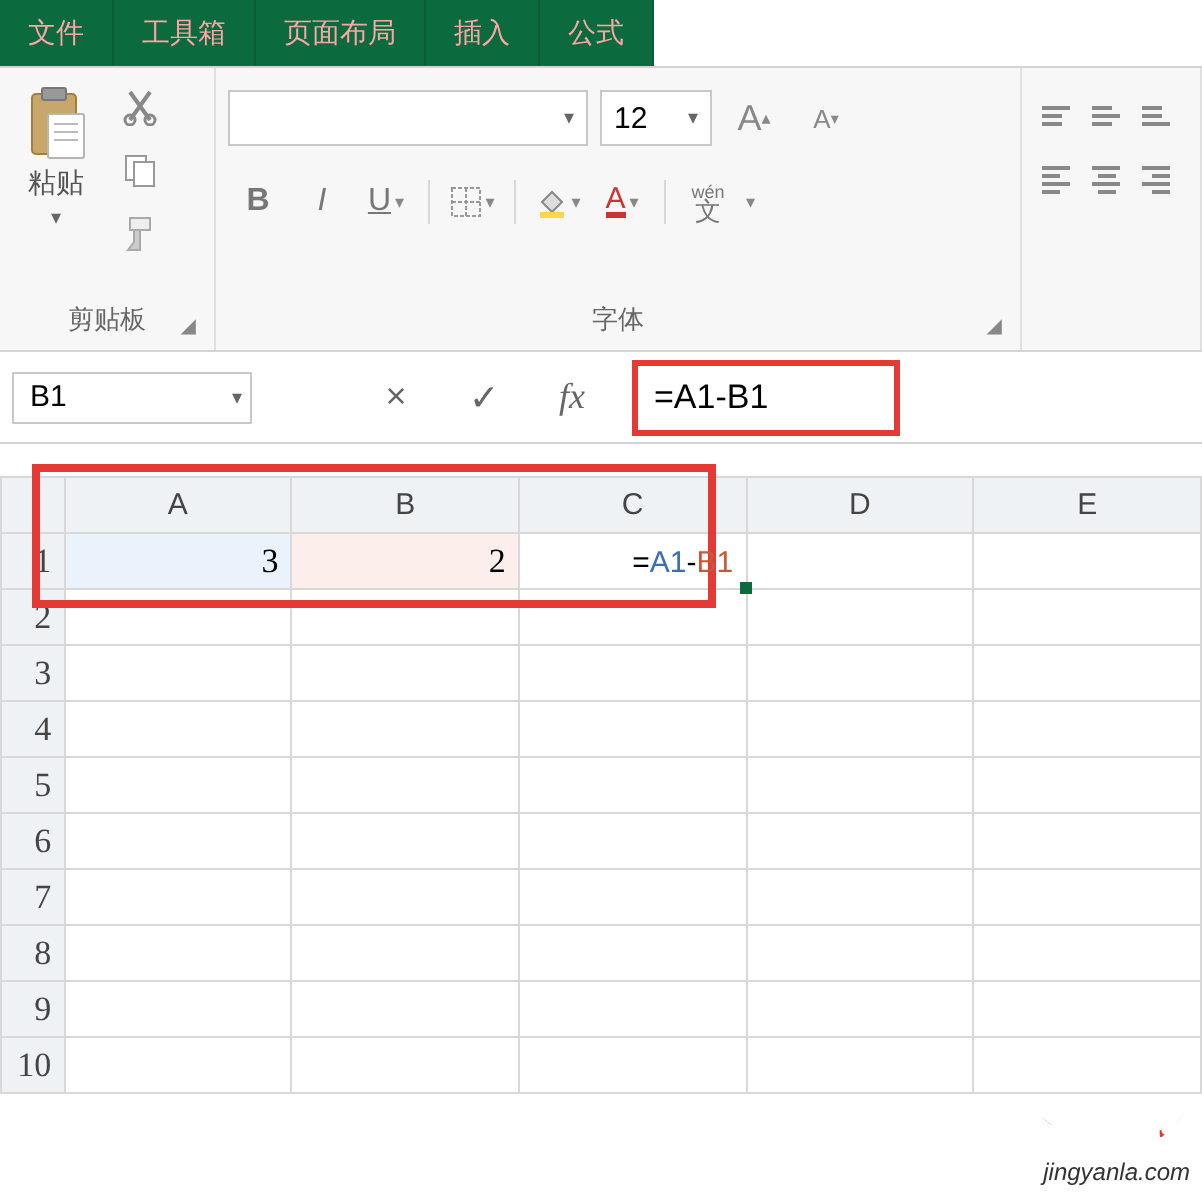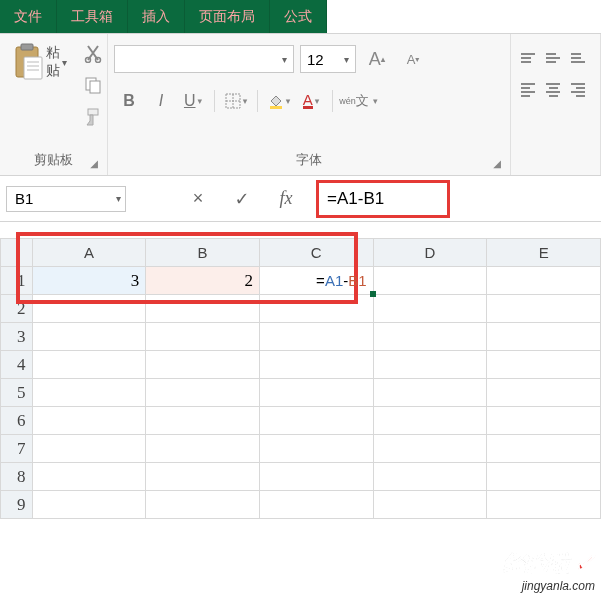"插入" div.menu-item { order: before "页面布局" -> after "页面布局" }
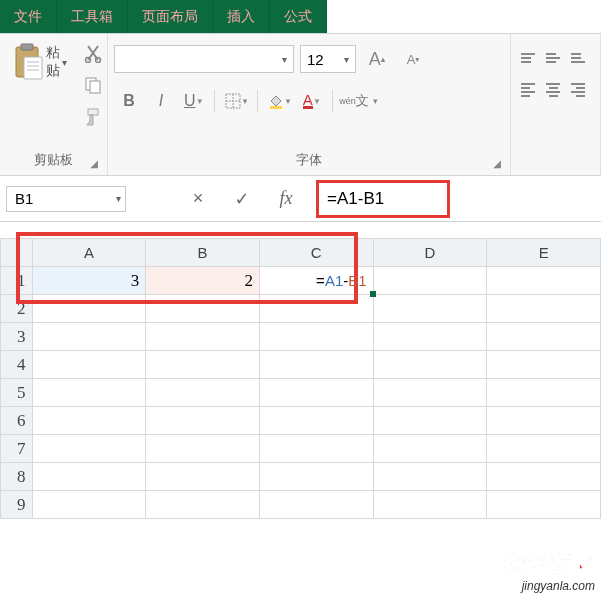"粘贴" .paste-btn { flex-direction: row -> column }
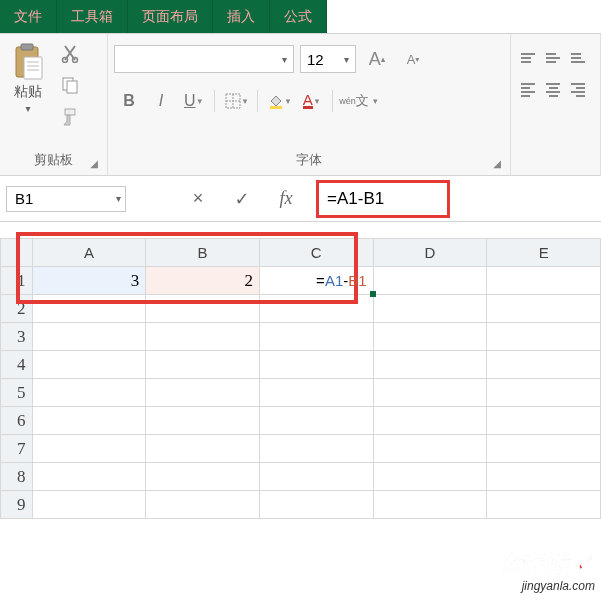"wén" div.fmt-btn { flex-direction: none -> column }
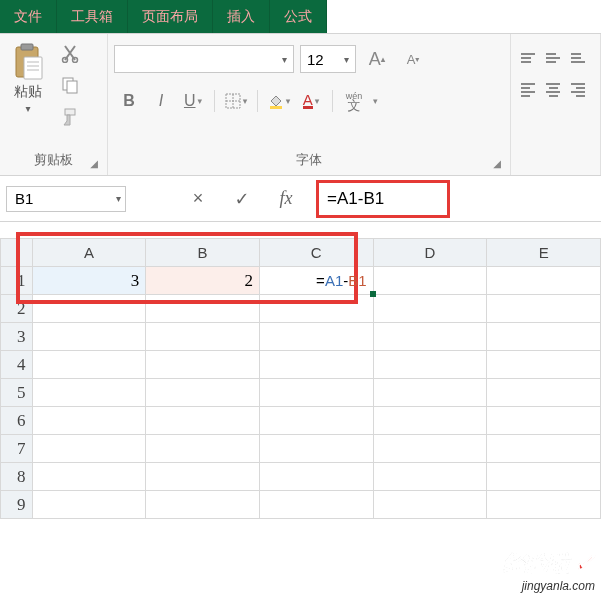"10" tr { html: none -> <tr> <td>10</td> <td></td> <td></td> <td></td> <td></td> <td></td> </tr> }
